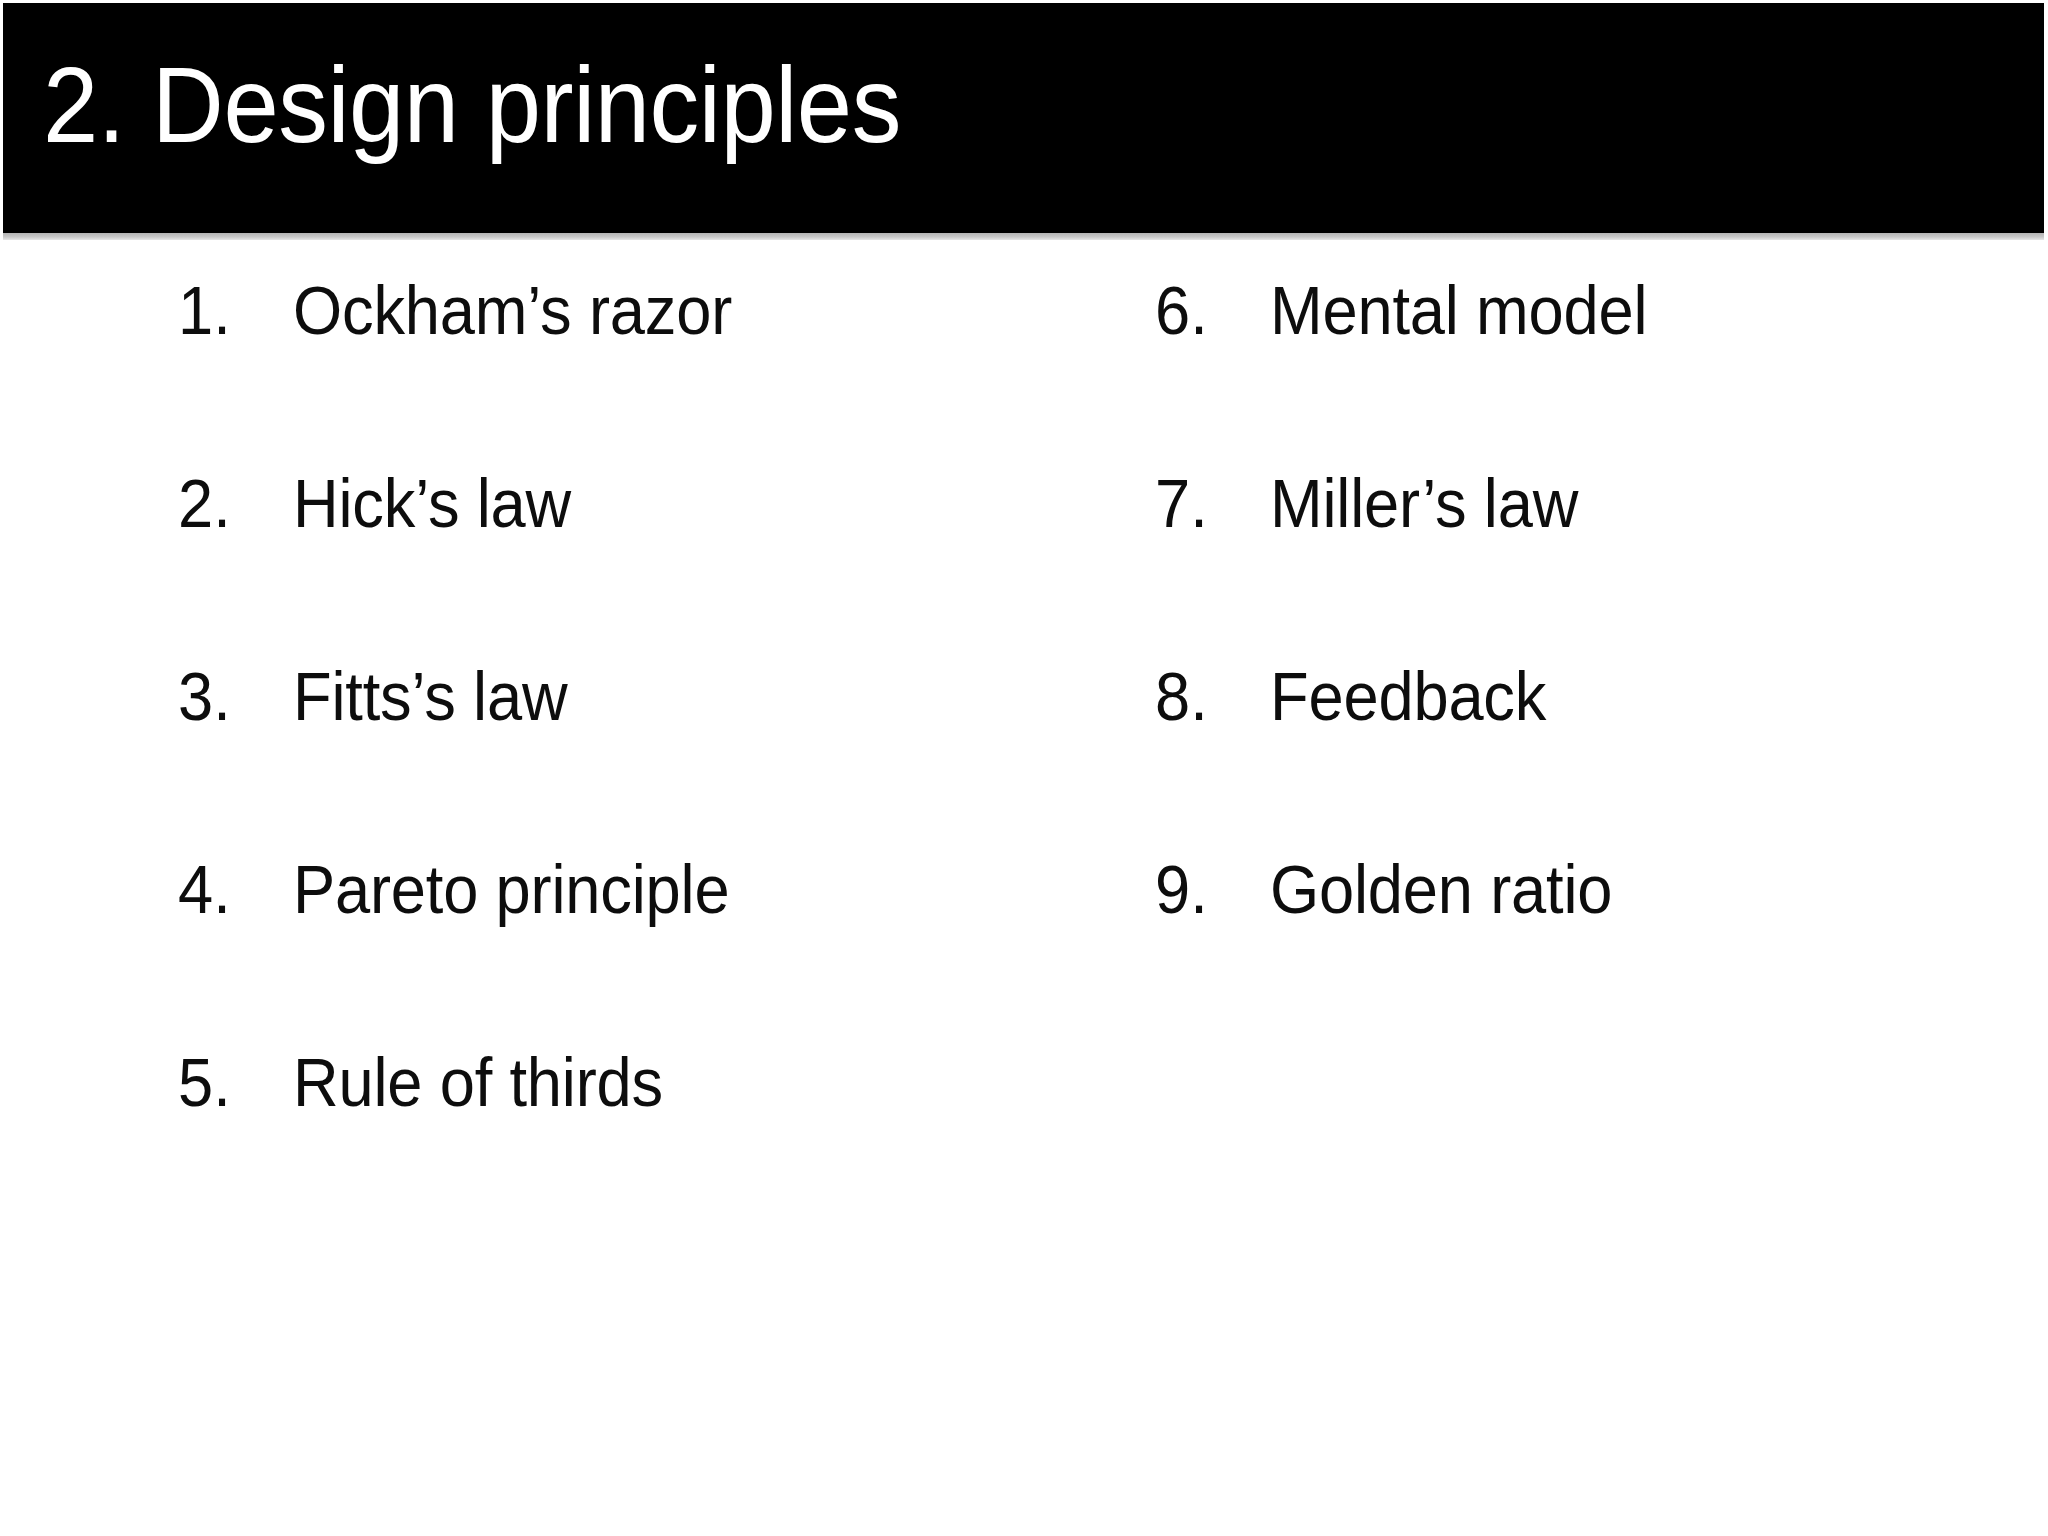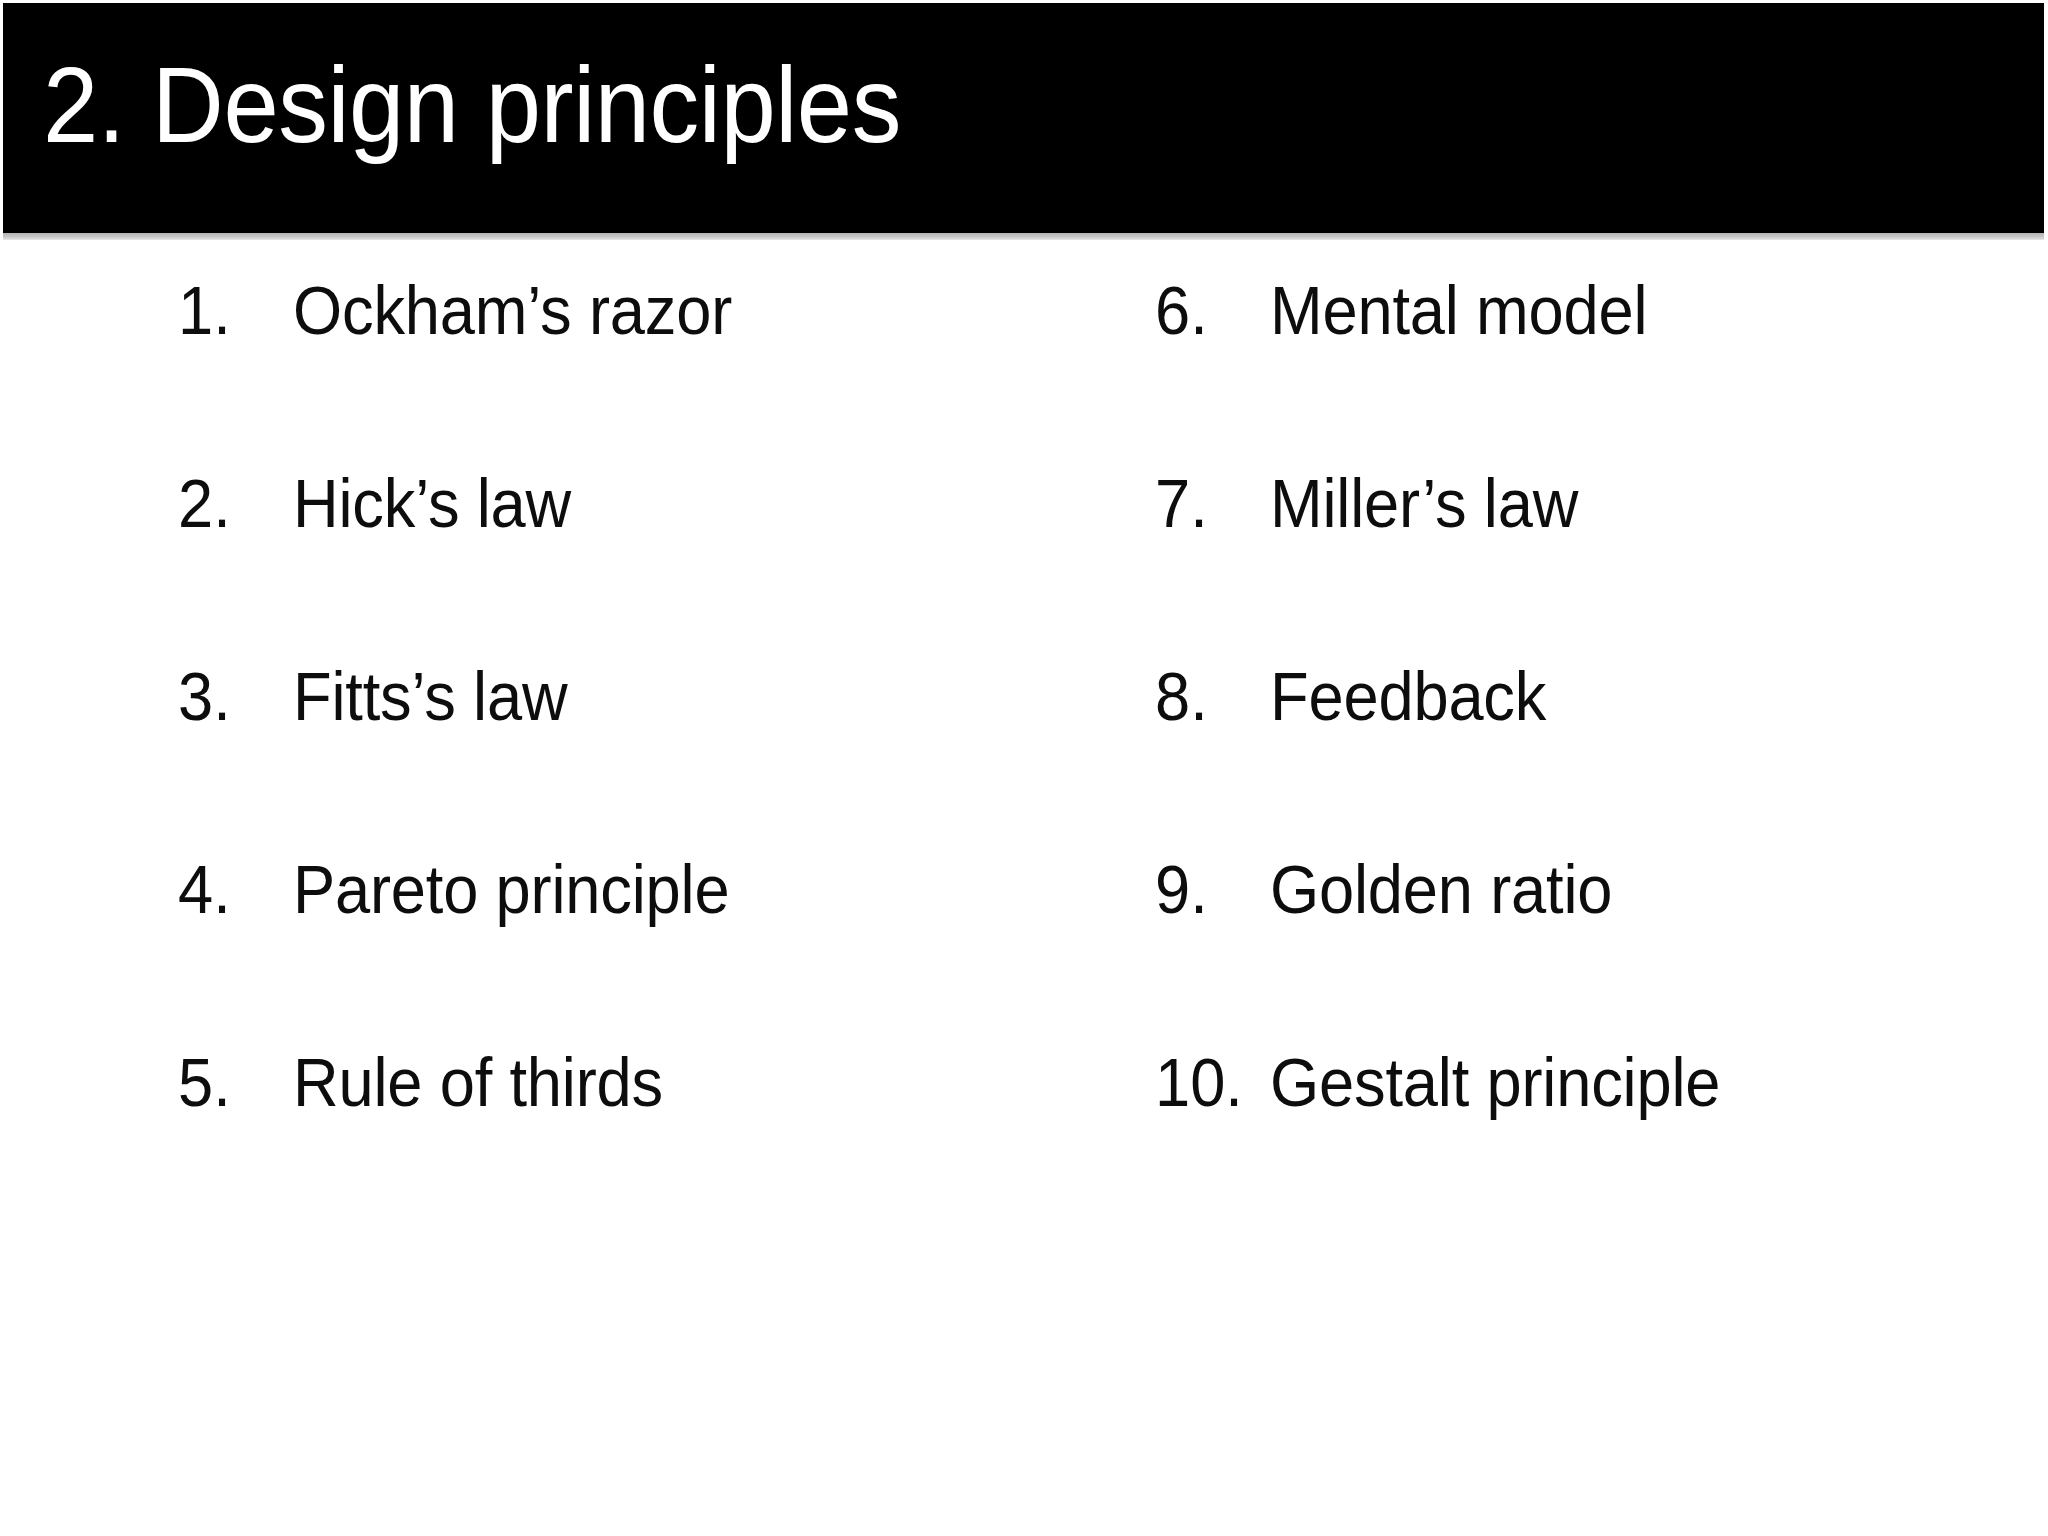"10." div.list-item { html: <div> <span>10.</span> <span>Gestalt principle</span> </div> -> none }
